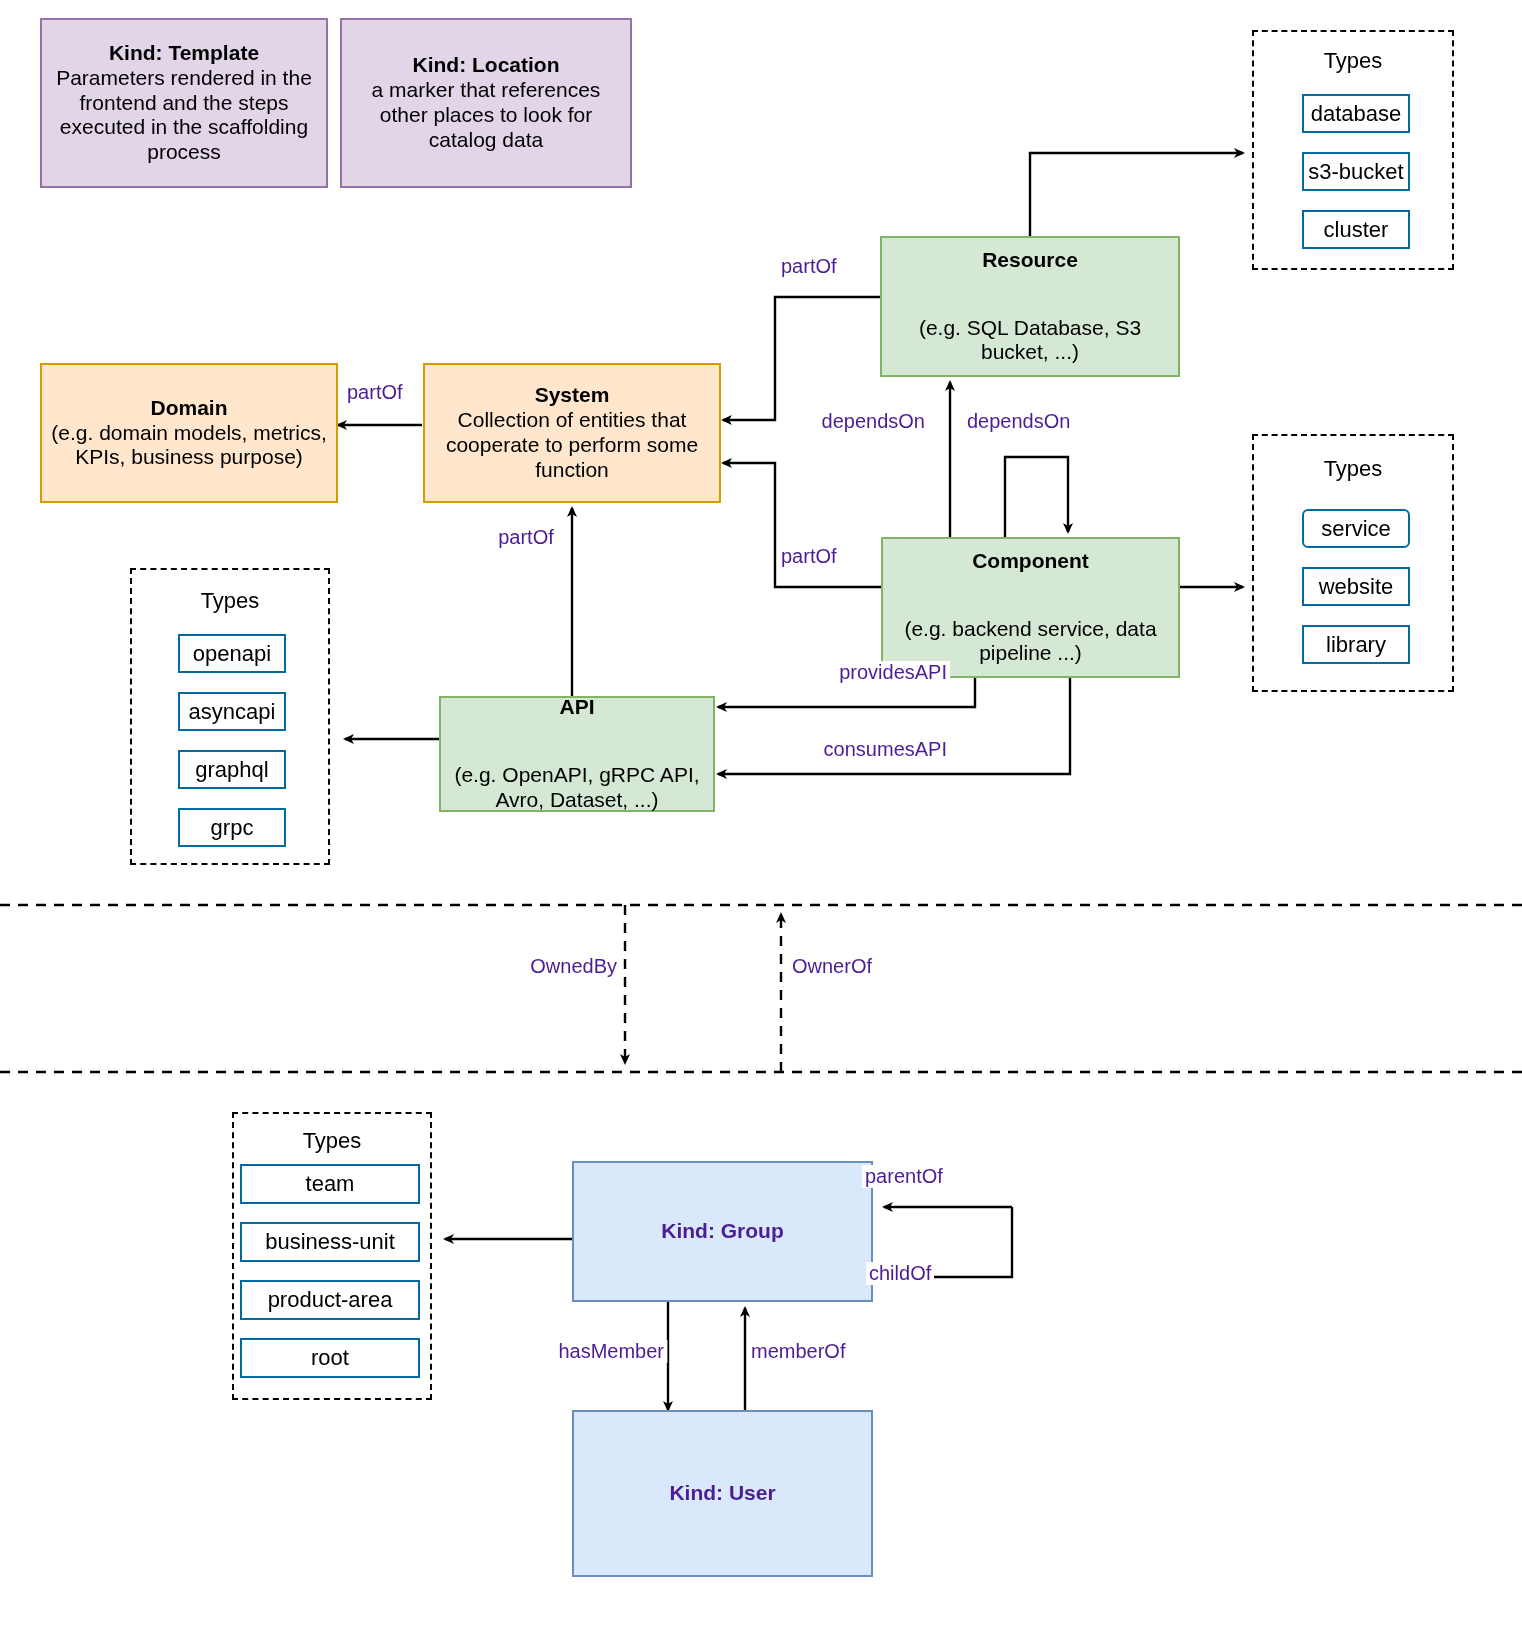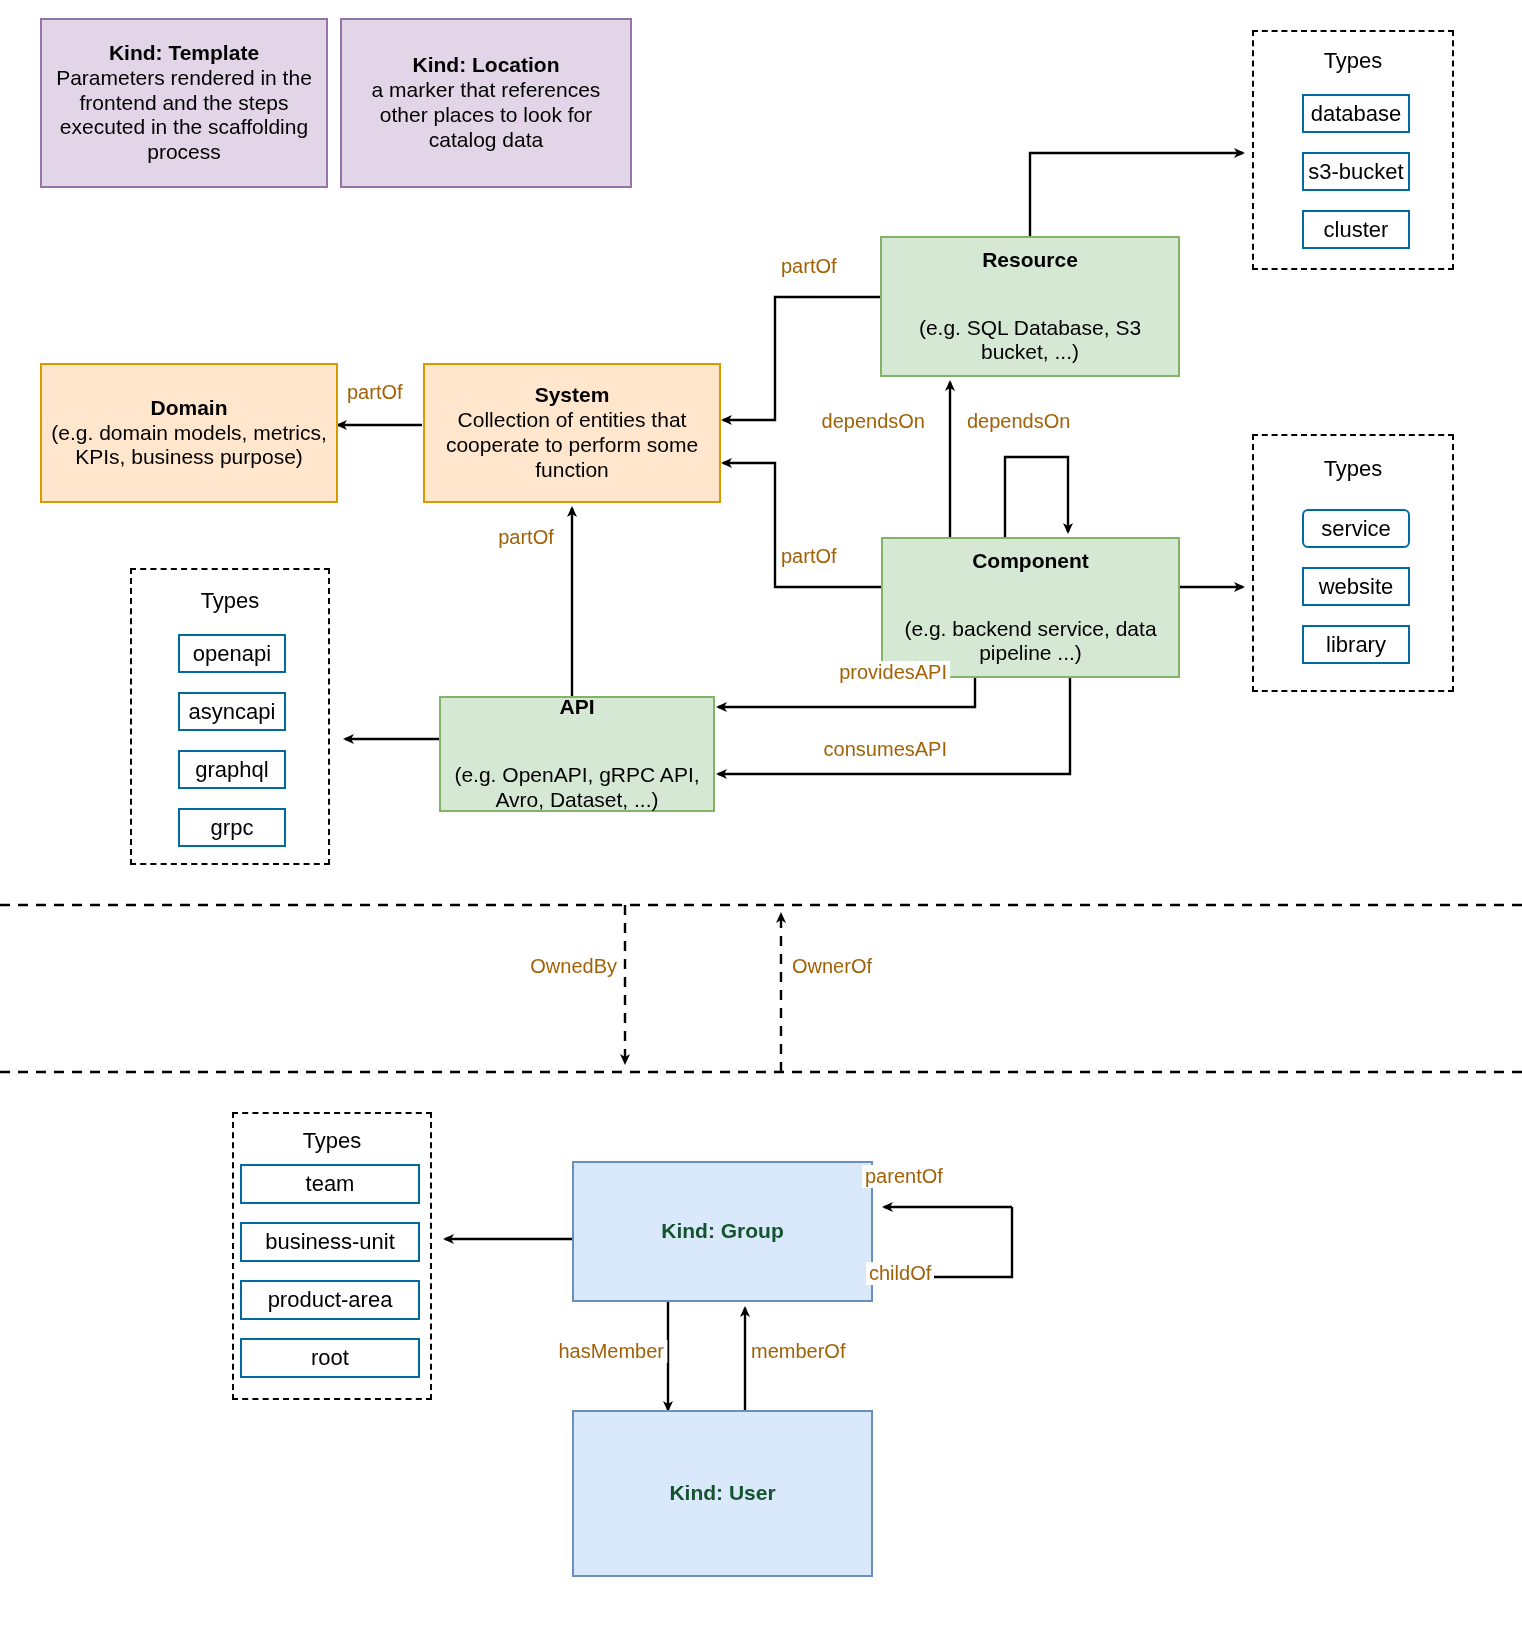"partOf" .elabel { color: #a16207 -> #4c1d95 }
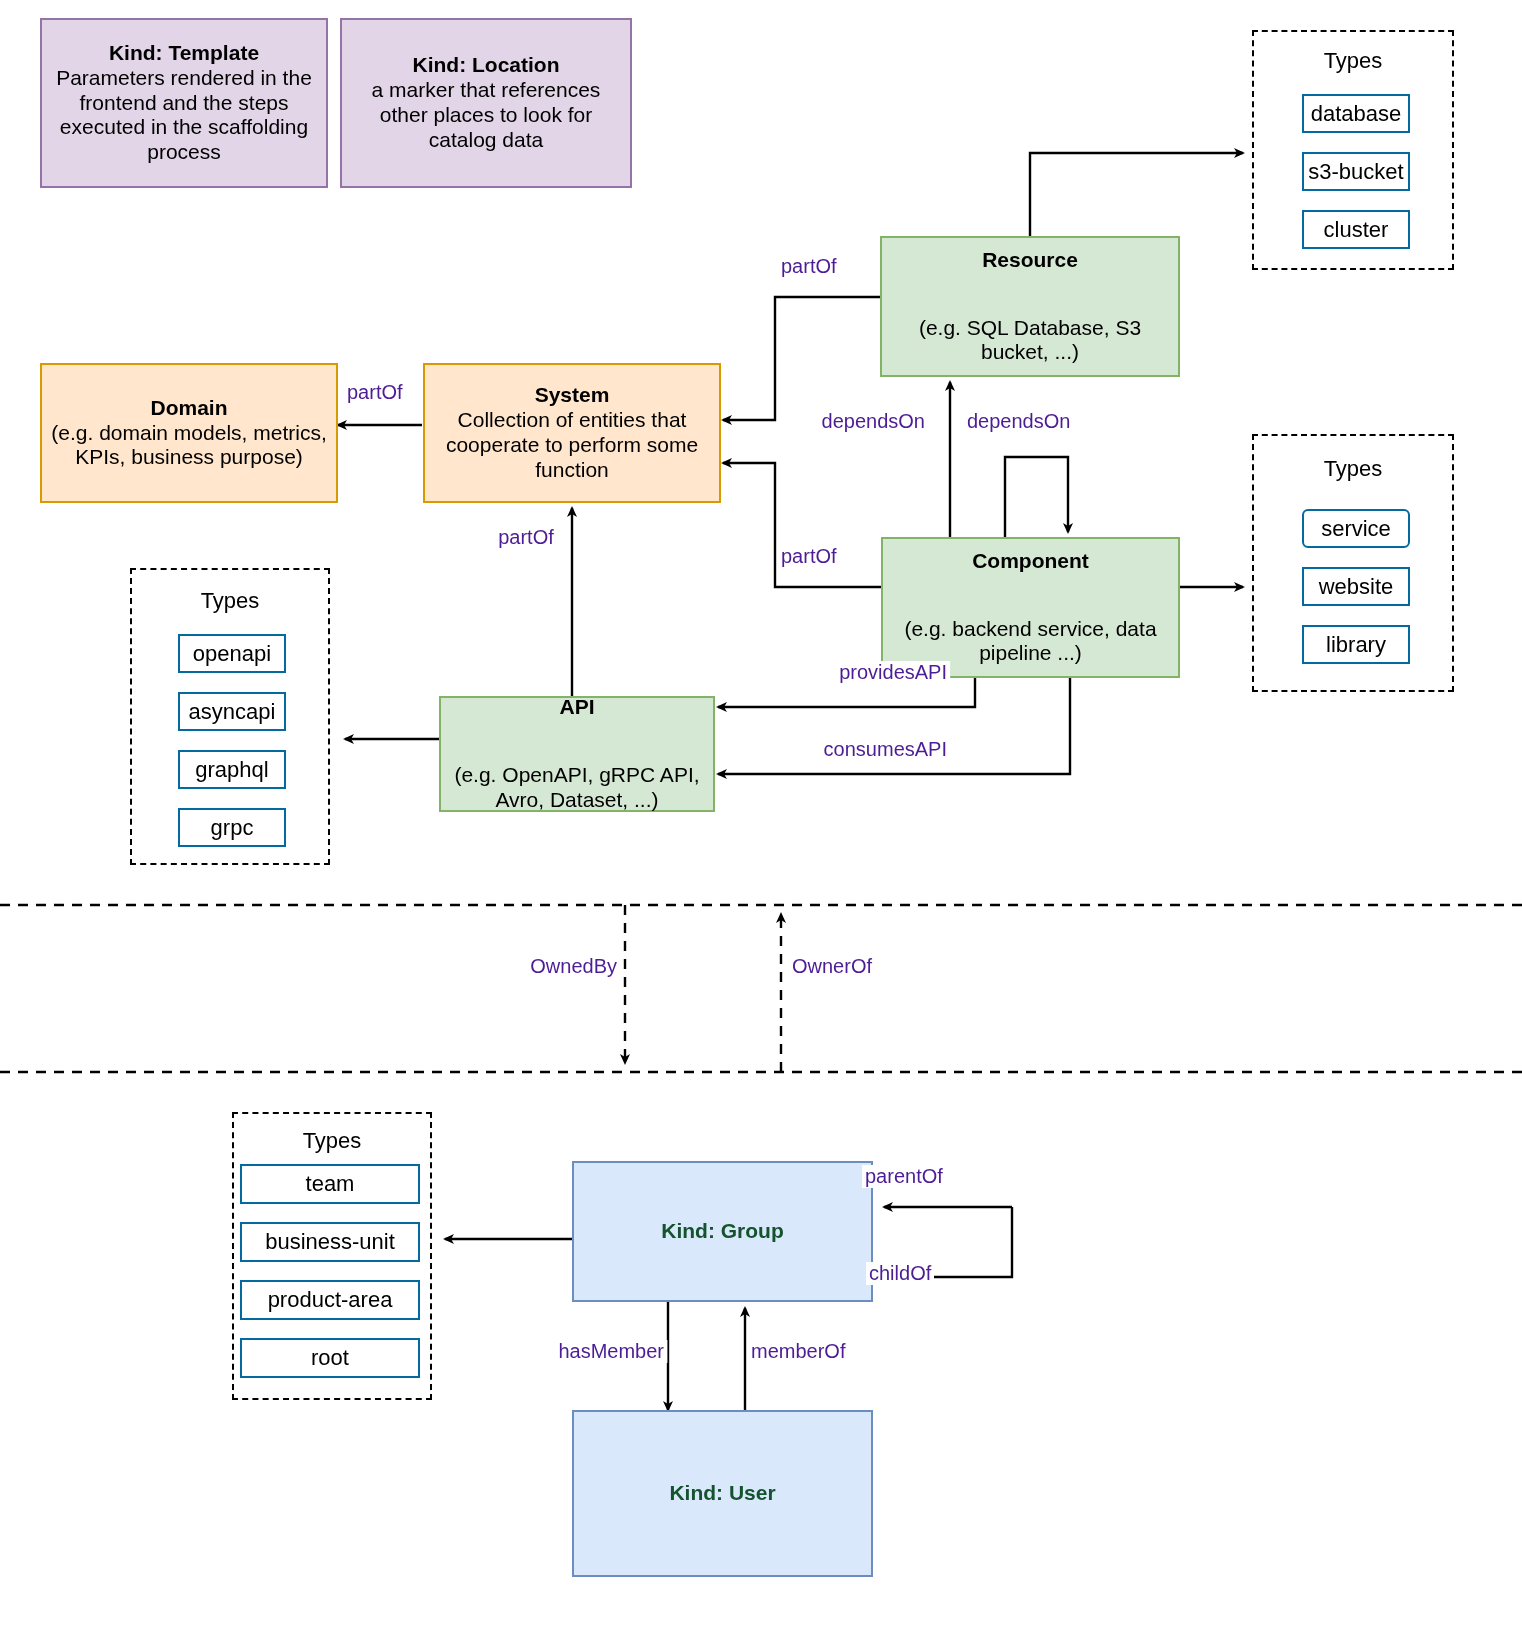"Kind: Group" .blue { color: #14532d -> #4c1d95 }
